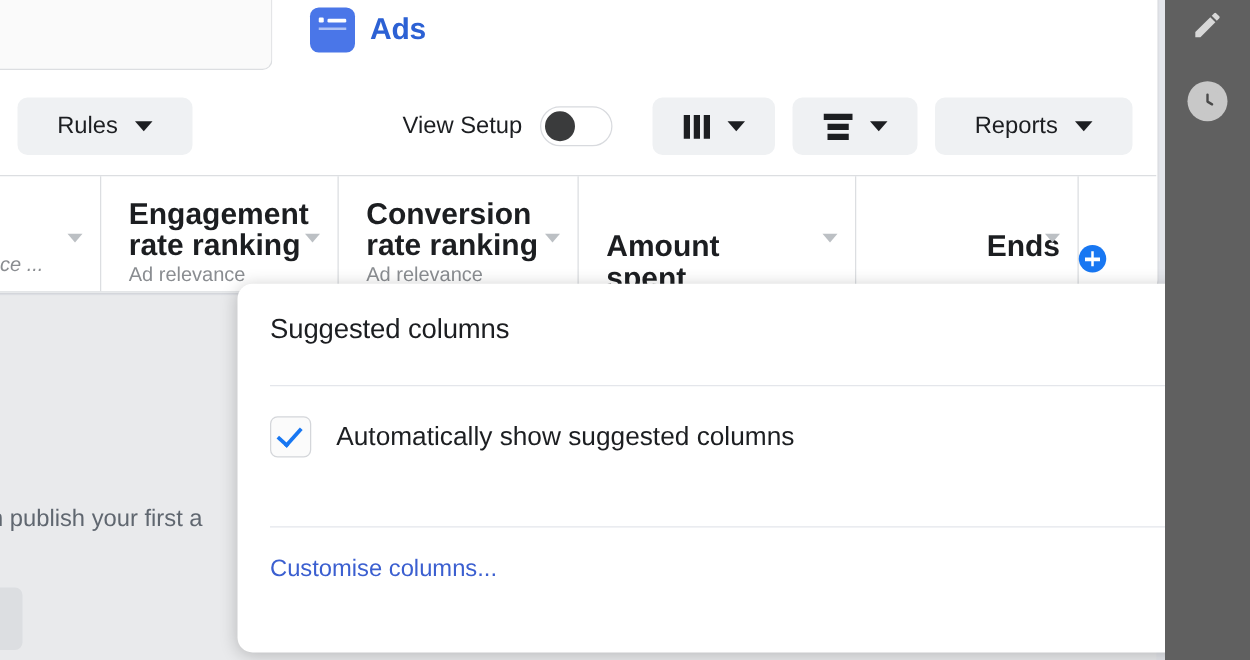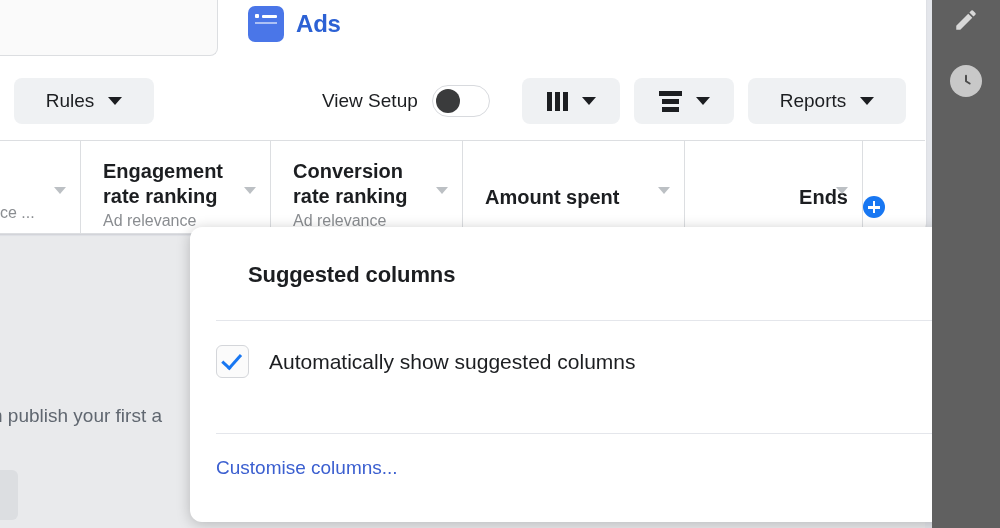"Engagement rate ranking" .th-title { font-size: 20px -> 24px }
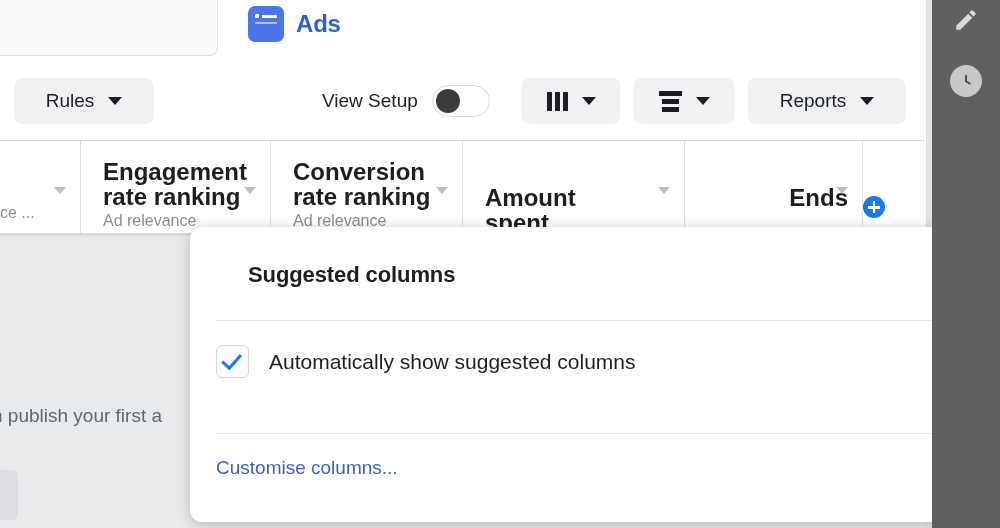"ce ..." .th-cut { font-style: none -> italic }
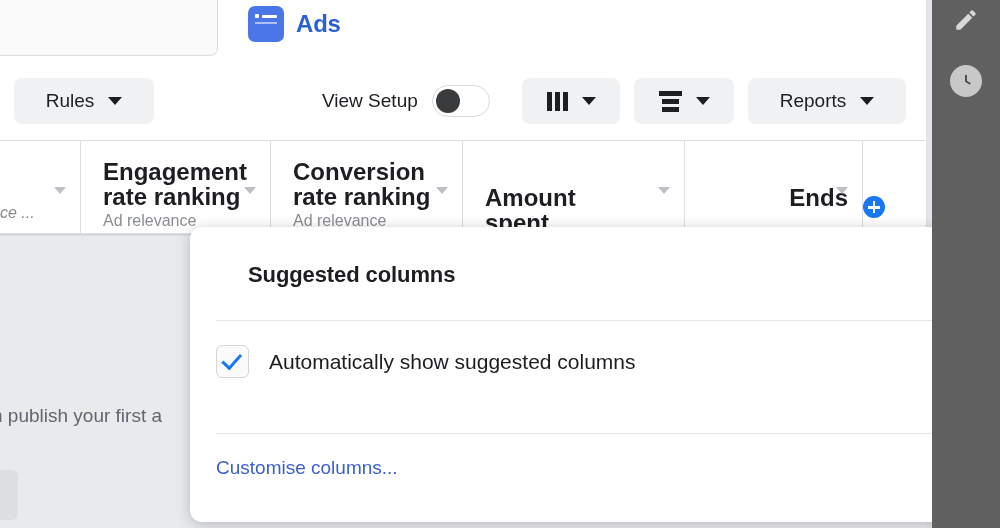"Suggested columns" .pop-title { font-weight: bold -> normal; margin-left: 32px -> none; padding-top: 35px -> 23px }
